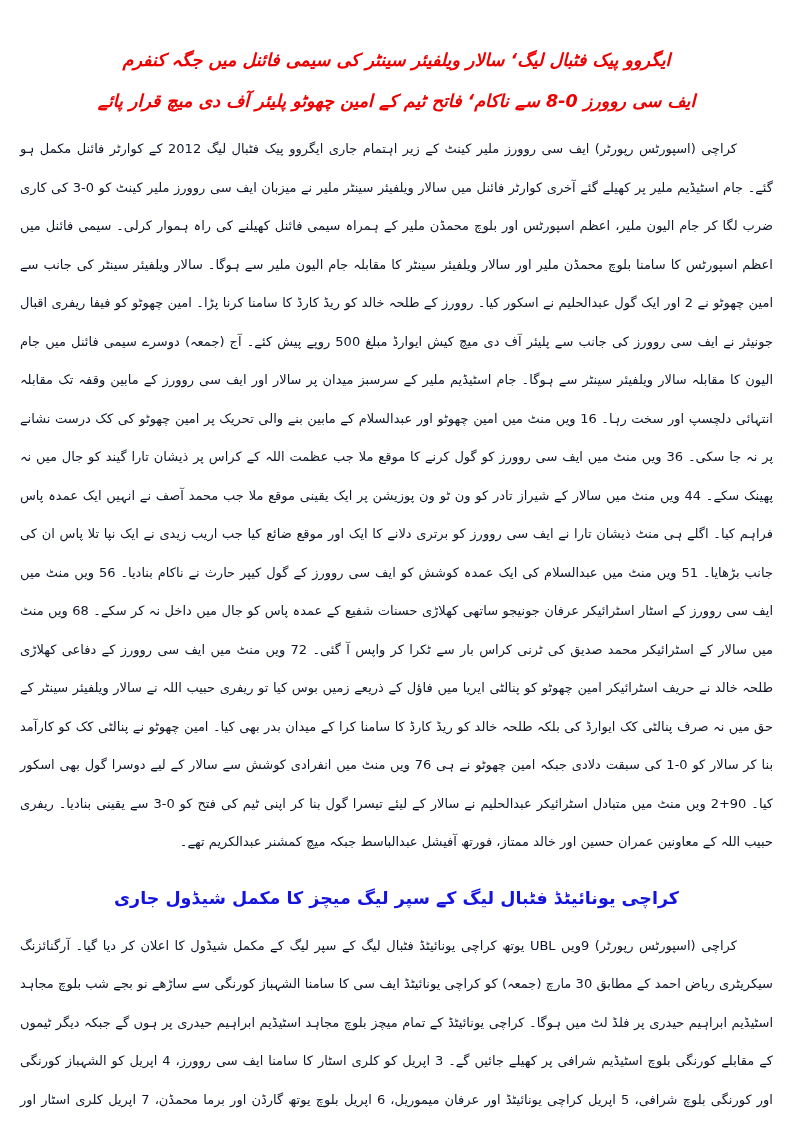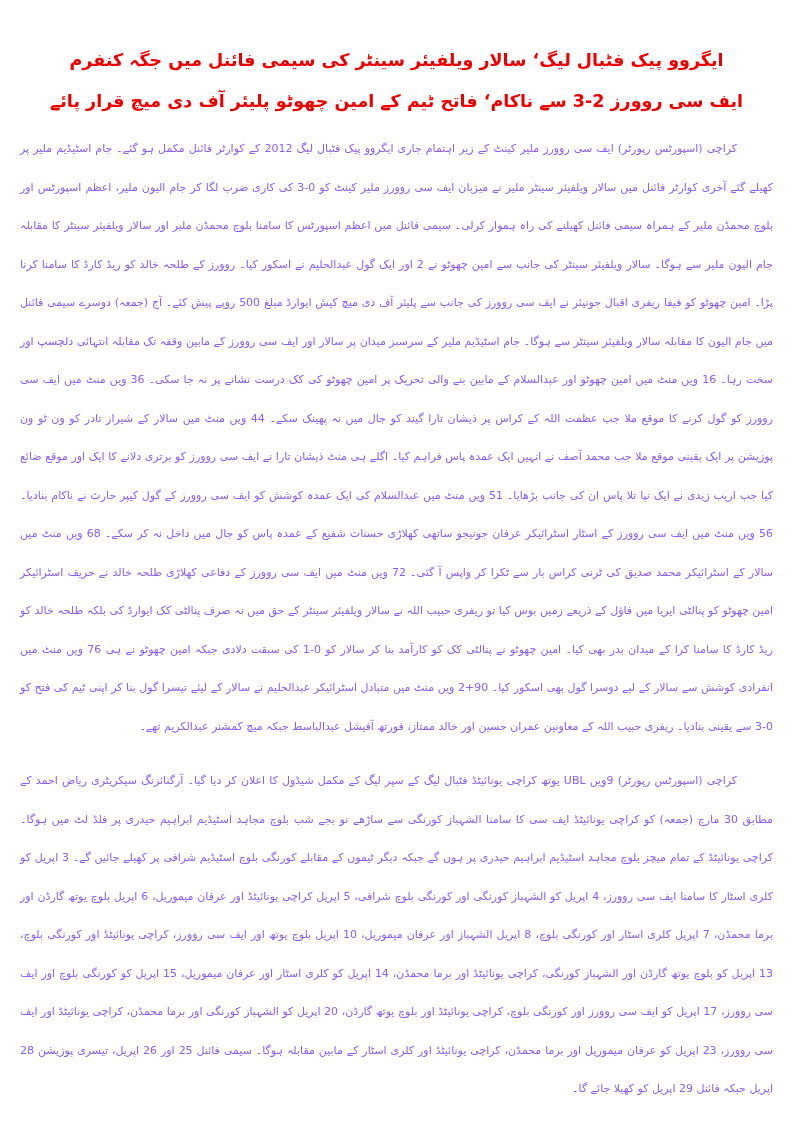"ایگروو پیک فٹبال لیگ‘ سالار" .headline.red { font-style: none -> italic }
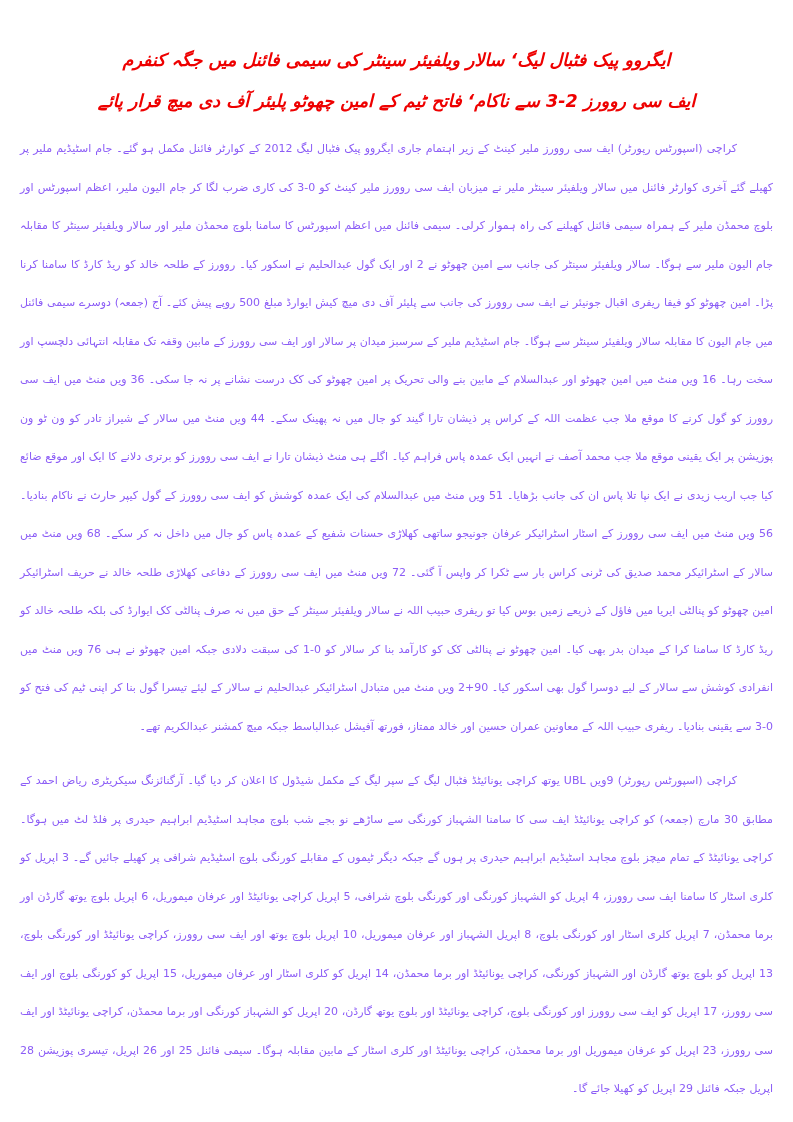"ایف سی روورز 2-3 سے" div.headline { text: 2-3 -> 0-8 }
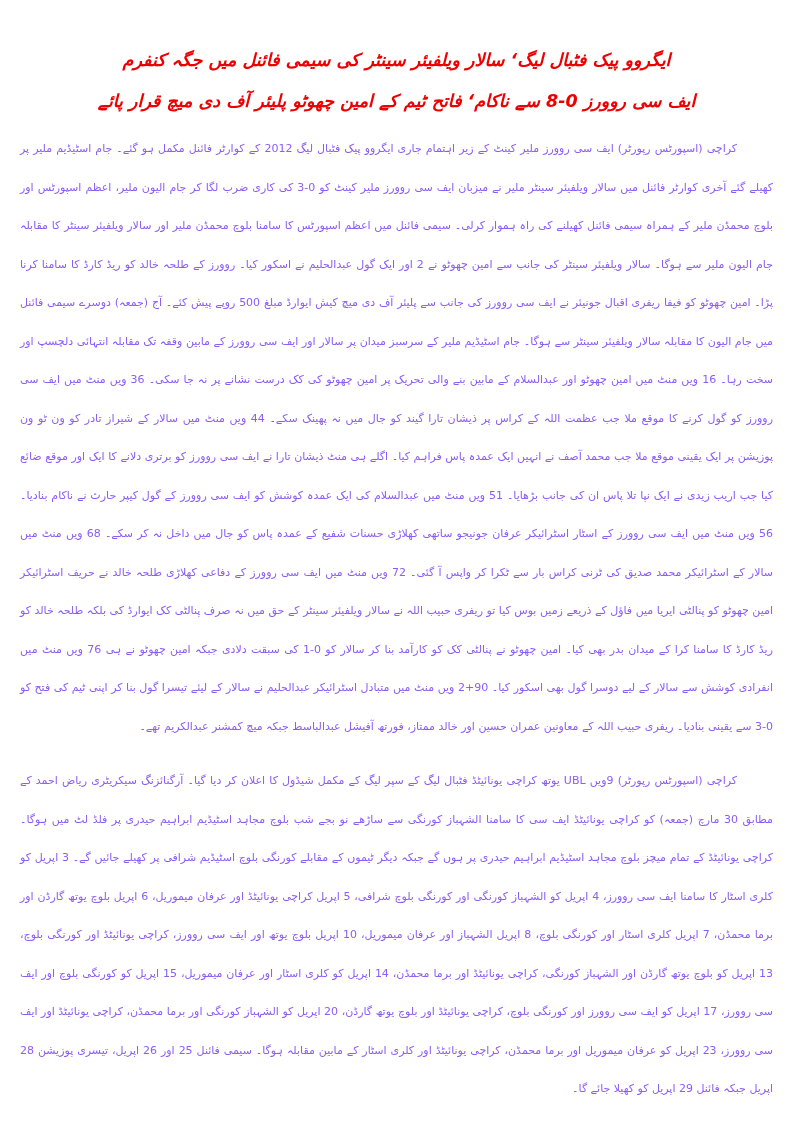"کراچی (اسپورٹس رپورٹر) ایف سی" .body-para { color: #8b5cf6 -> #0f172a; font-size: 11px -> 13px }
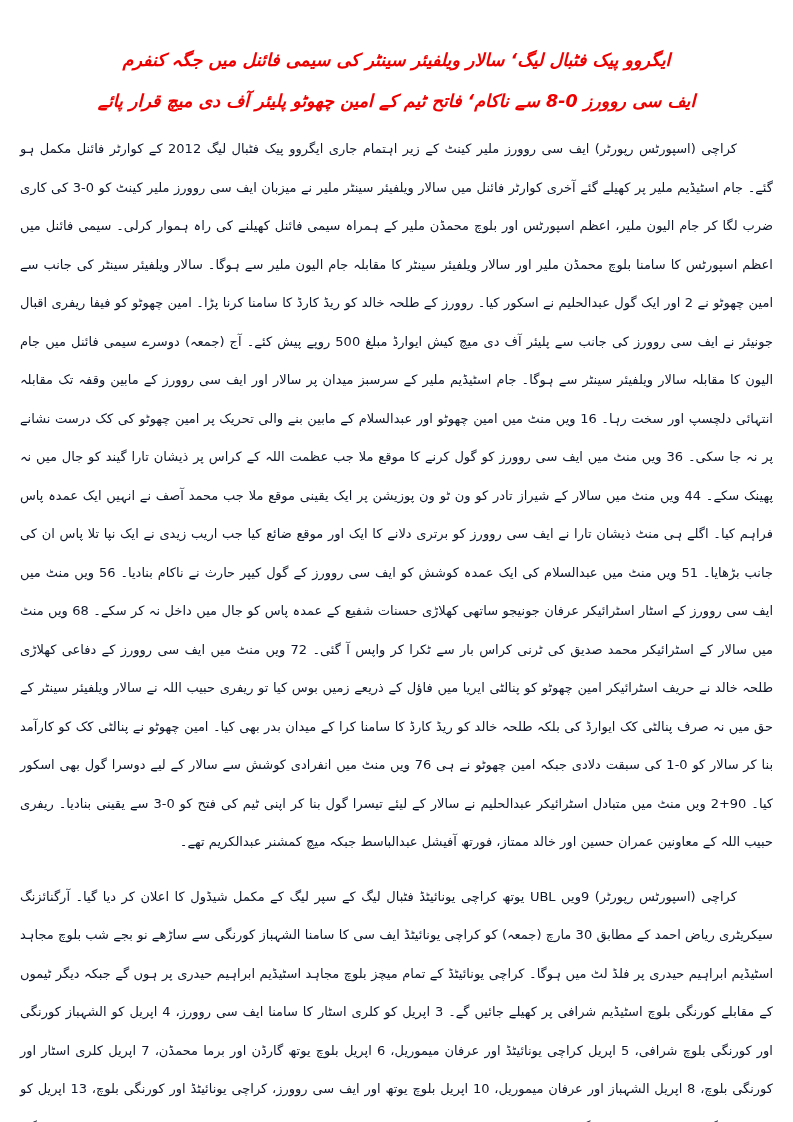"کراچی یونائیٹڈ فٹبال لیگ کے" div.headline { html: none -> <div>کراچی یونائیٹڈ فٹبال لیگ کے سپر لیگ میچز کا مکمل شیڈول جاری</div> }
